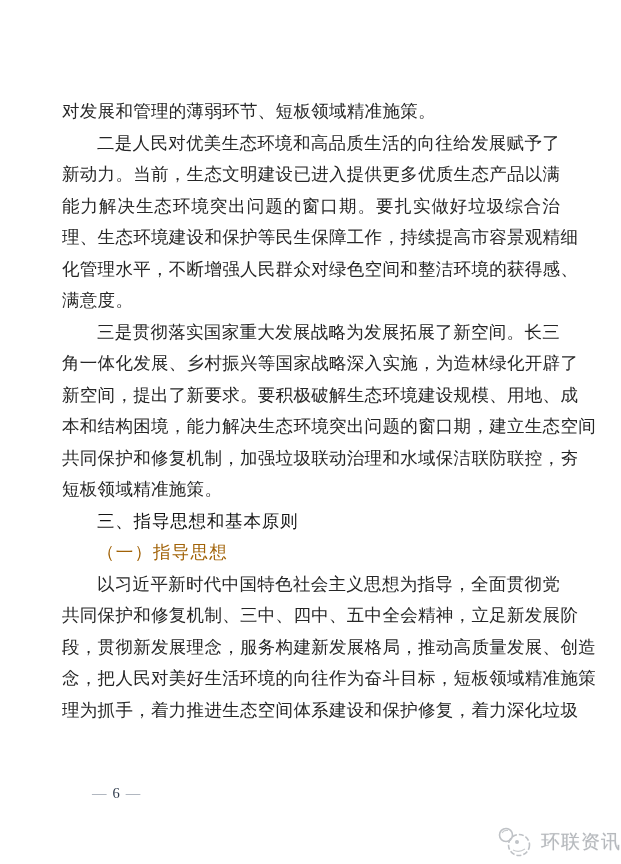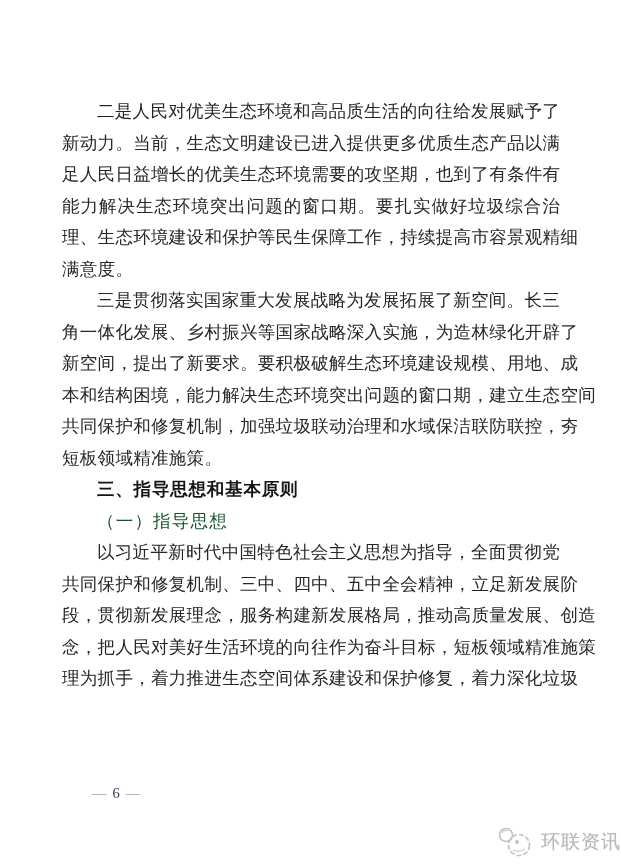"对发展和管理的薄弱环节、短板领域精准施策。" div.line { html: none -> <div>对发展和管理的薄弱环节、短板领域精准施策。</div> }
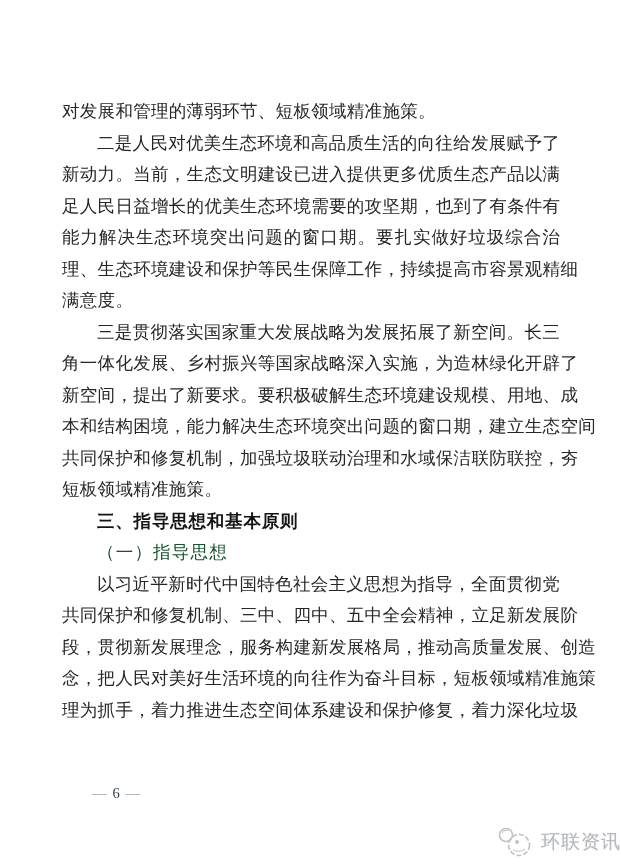"足人民日益增长的优美生态环境需要的攻坚期，也到了有条件有" div.line { html: <div>足人民日益增长的优美生态环境需要的攻坚期，也到了有条件有</div> -> none }
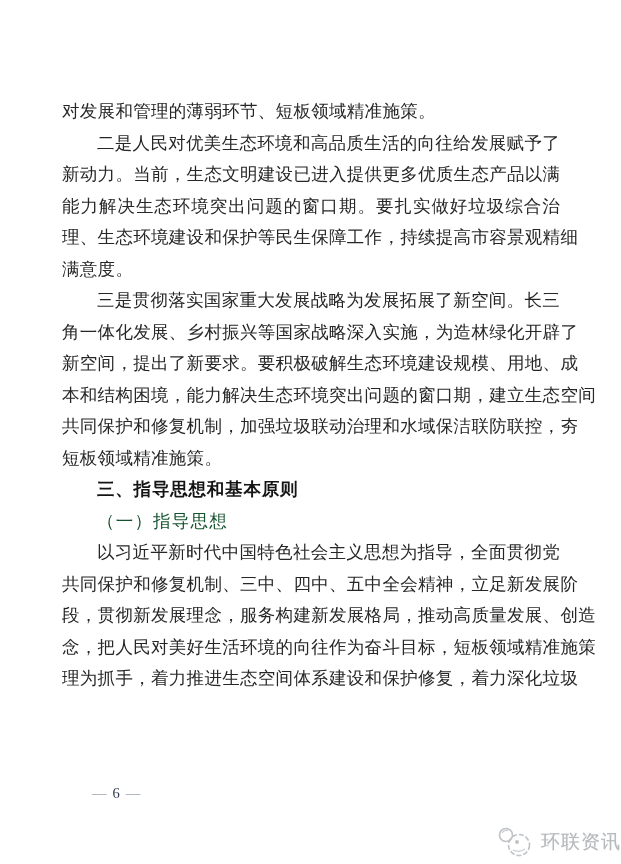"化管理水平，不断增强人民群众对绿色空间和整洁环境的获得感、" div.line { html: none -> <div>化管理水平，不断增强人民群众对绿色空间和整洁环境的获得感、</div> }
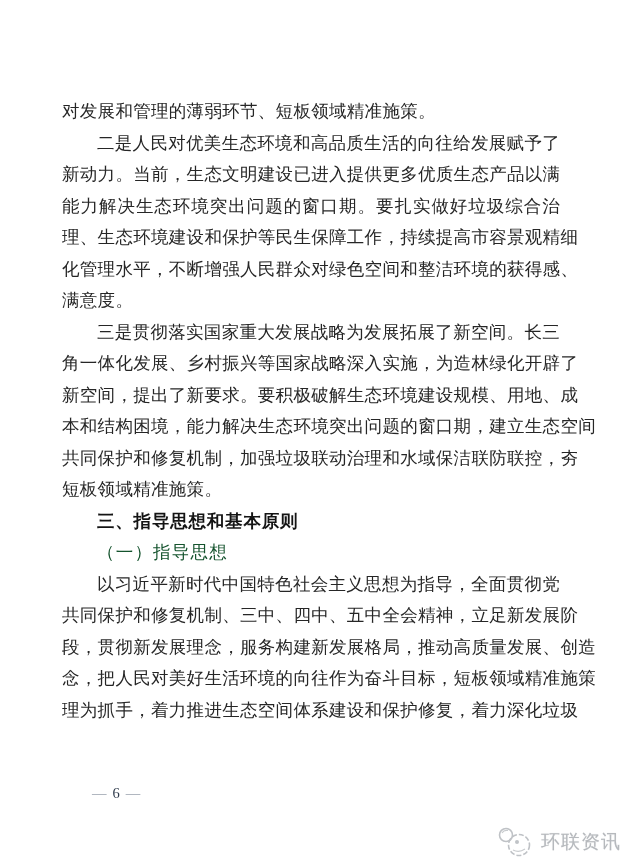"三、指导思想和基本原则" .line.heading1 { font-weight: 700 -> 400 }
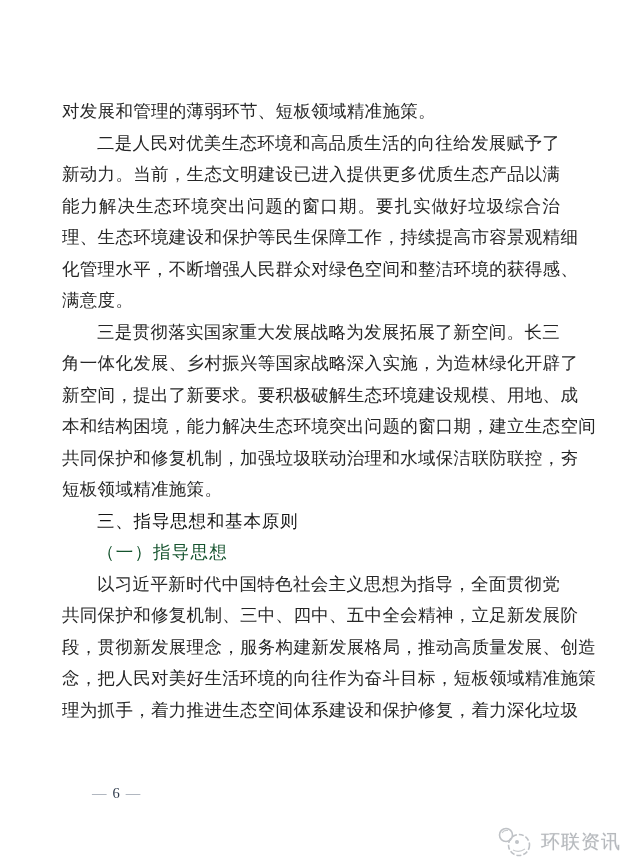"（一）指导思想" .line.heading2 { color: #14532d -> #a16207 }
